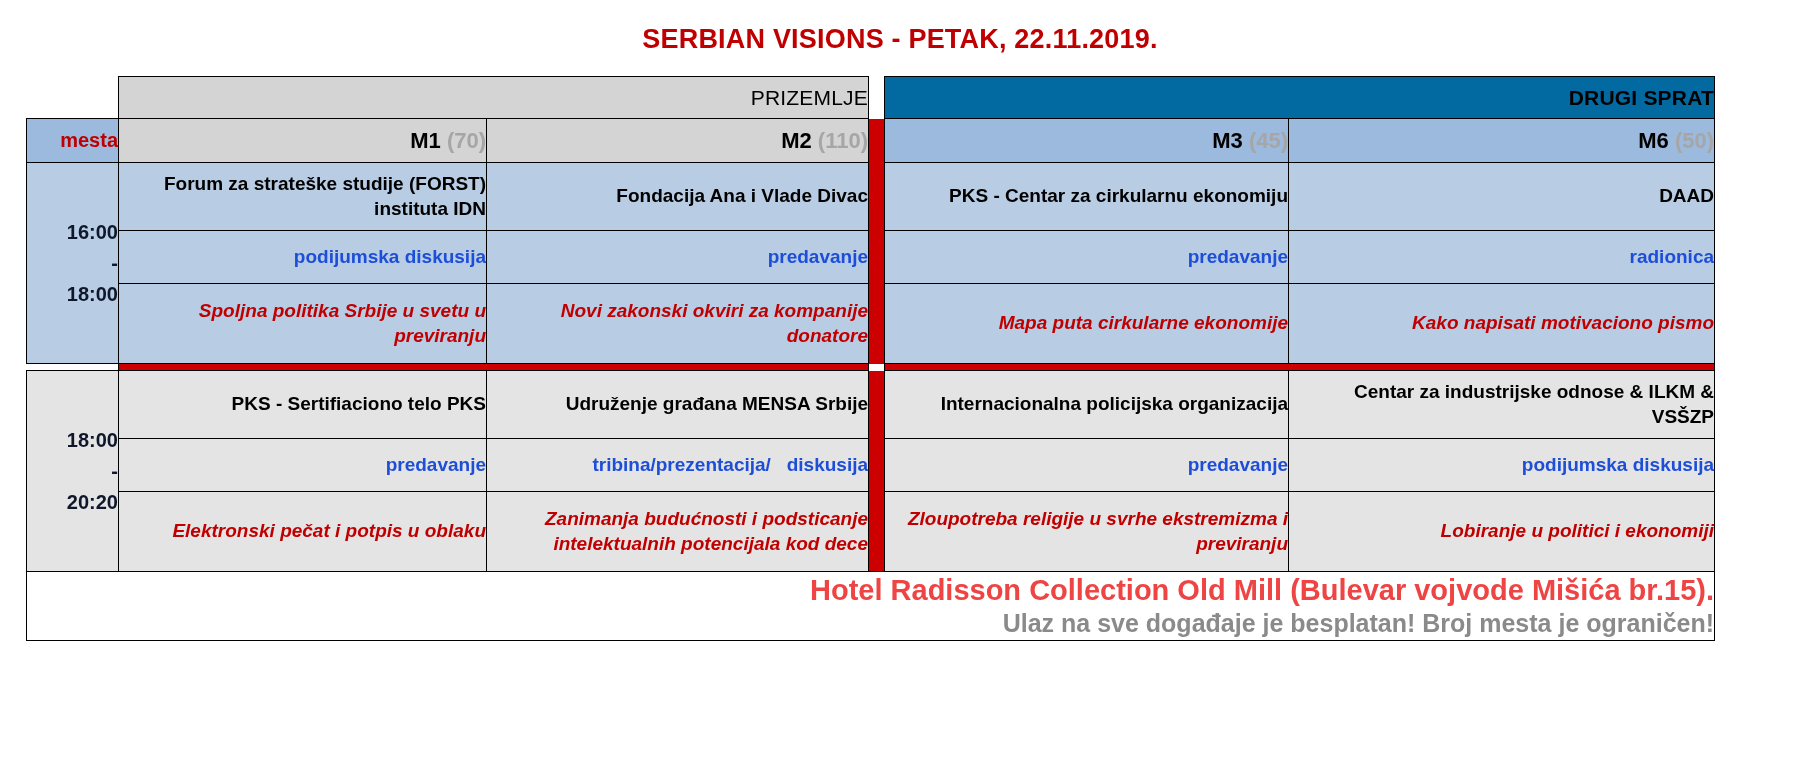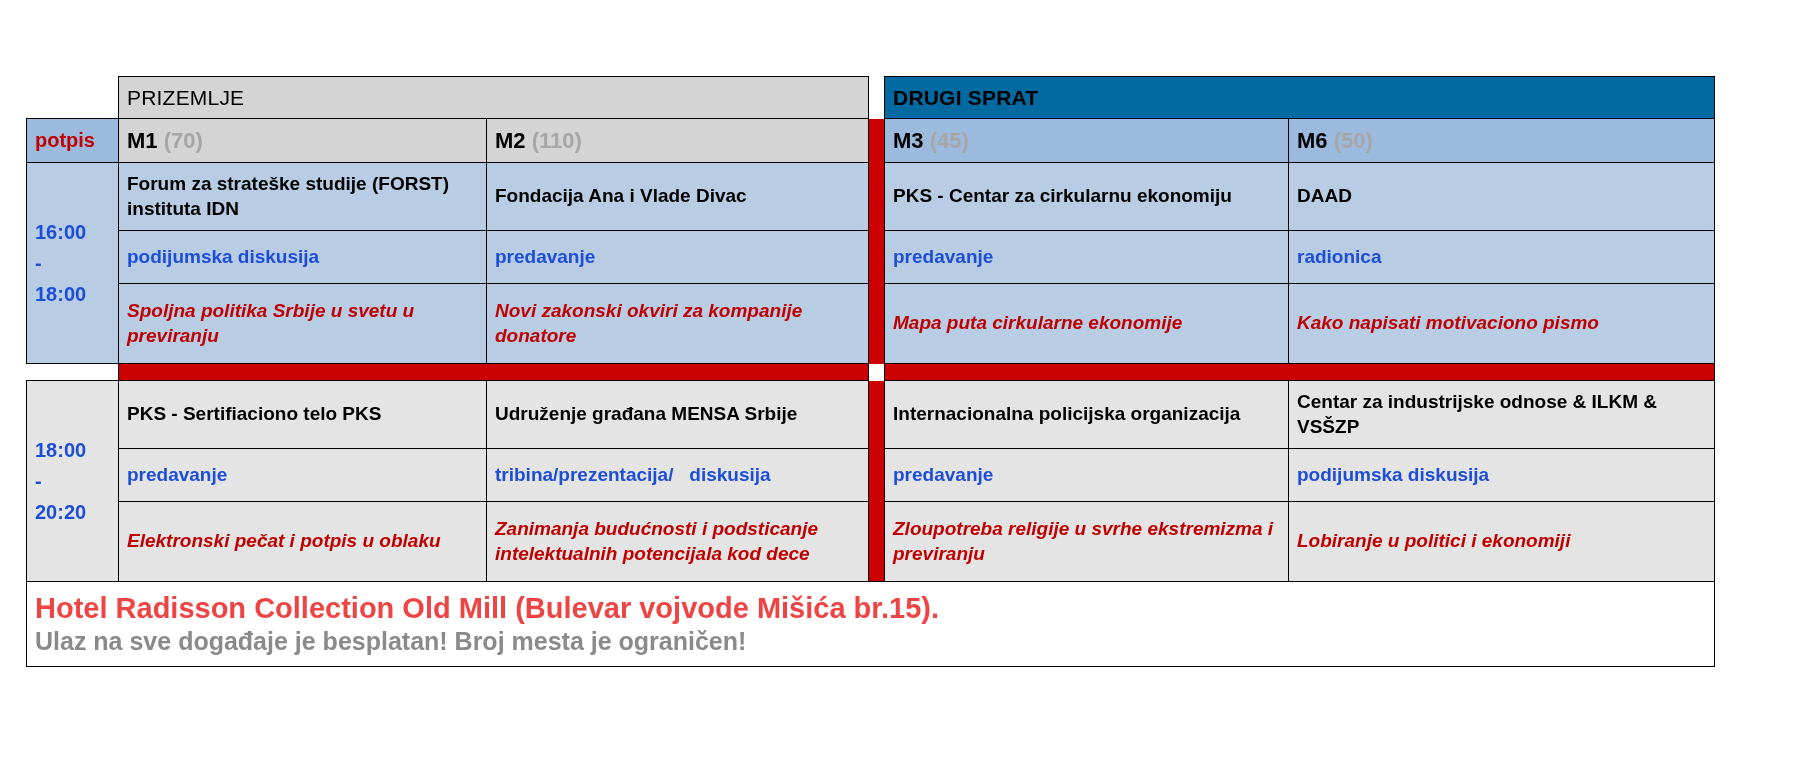"SERBIAN VISIONS - PETAK, 22.11.2019." div.title-bar { html: none -> <div> <span>SERBIAN VISIONS - PETAK, 22.11.2019.</span> </div> }
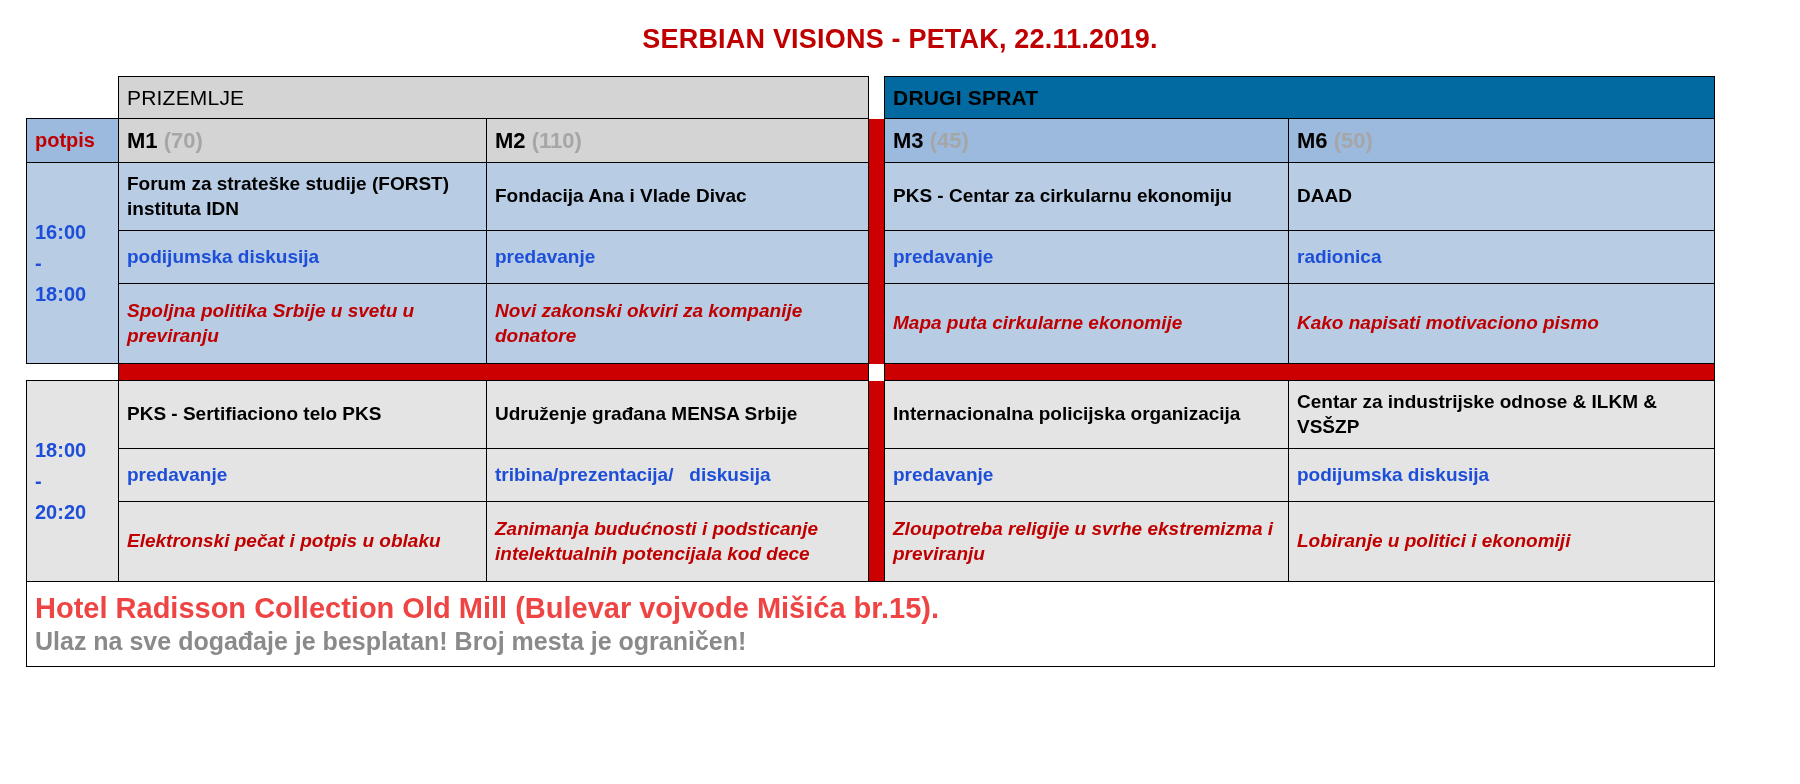"PRIZEMLJE" table.sched td { padding: 8px -> 0; text-align: left -> right }
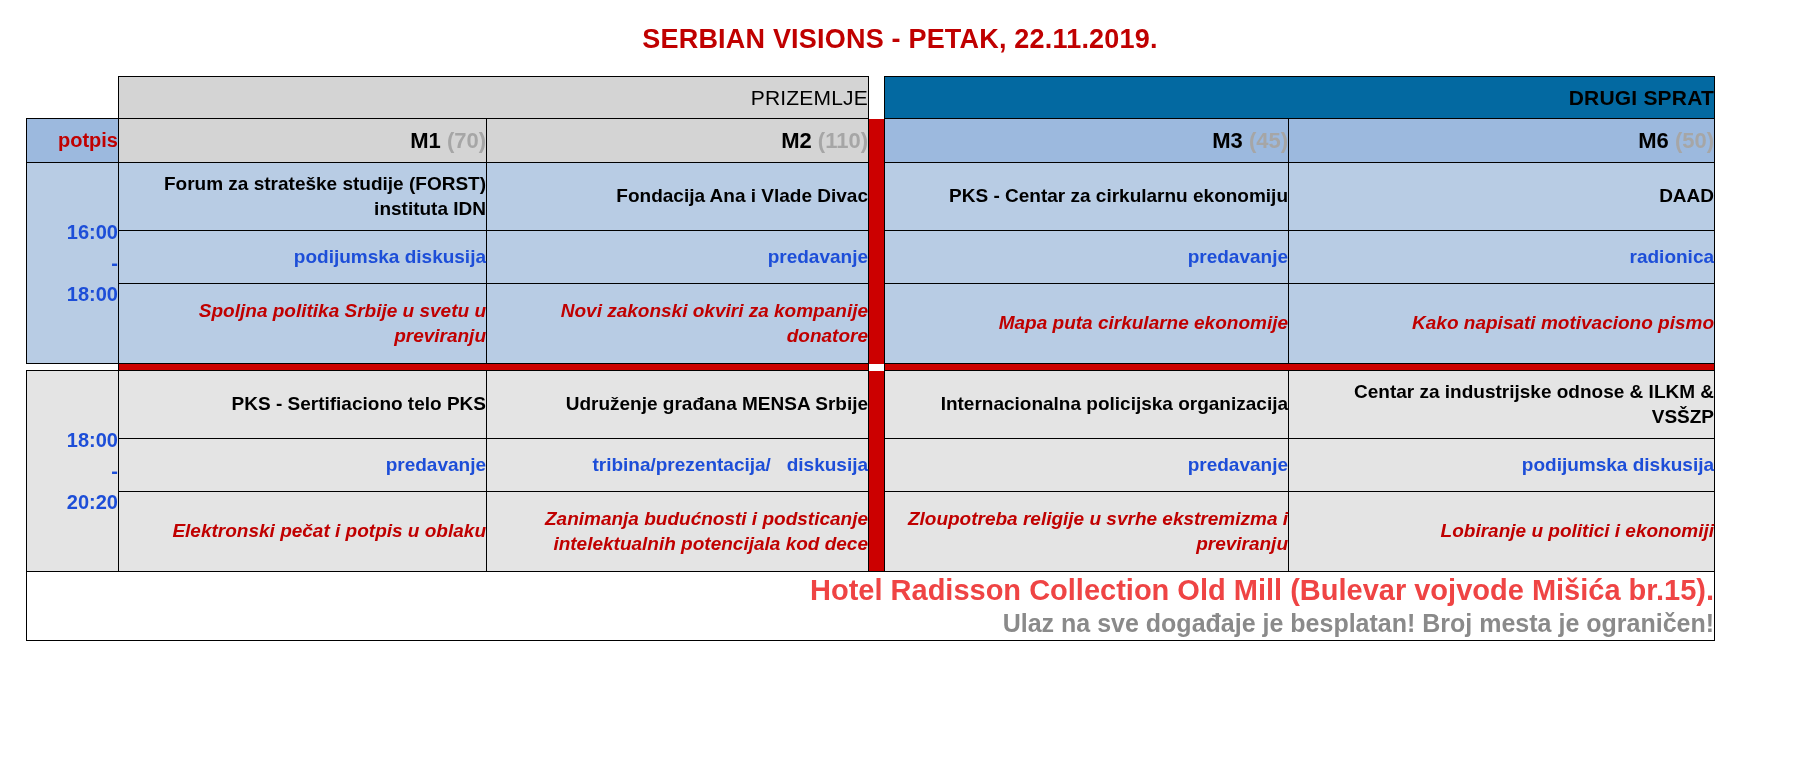"potpis" td.vreme-head { text: potpis -> mesta }
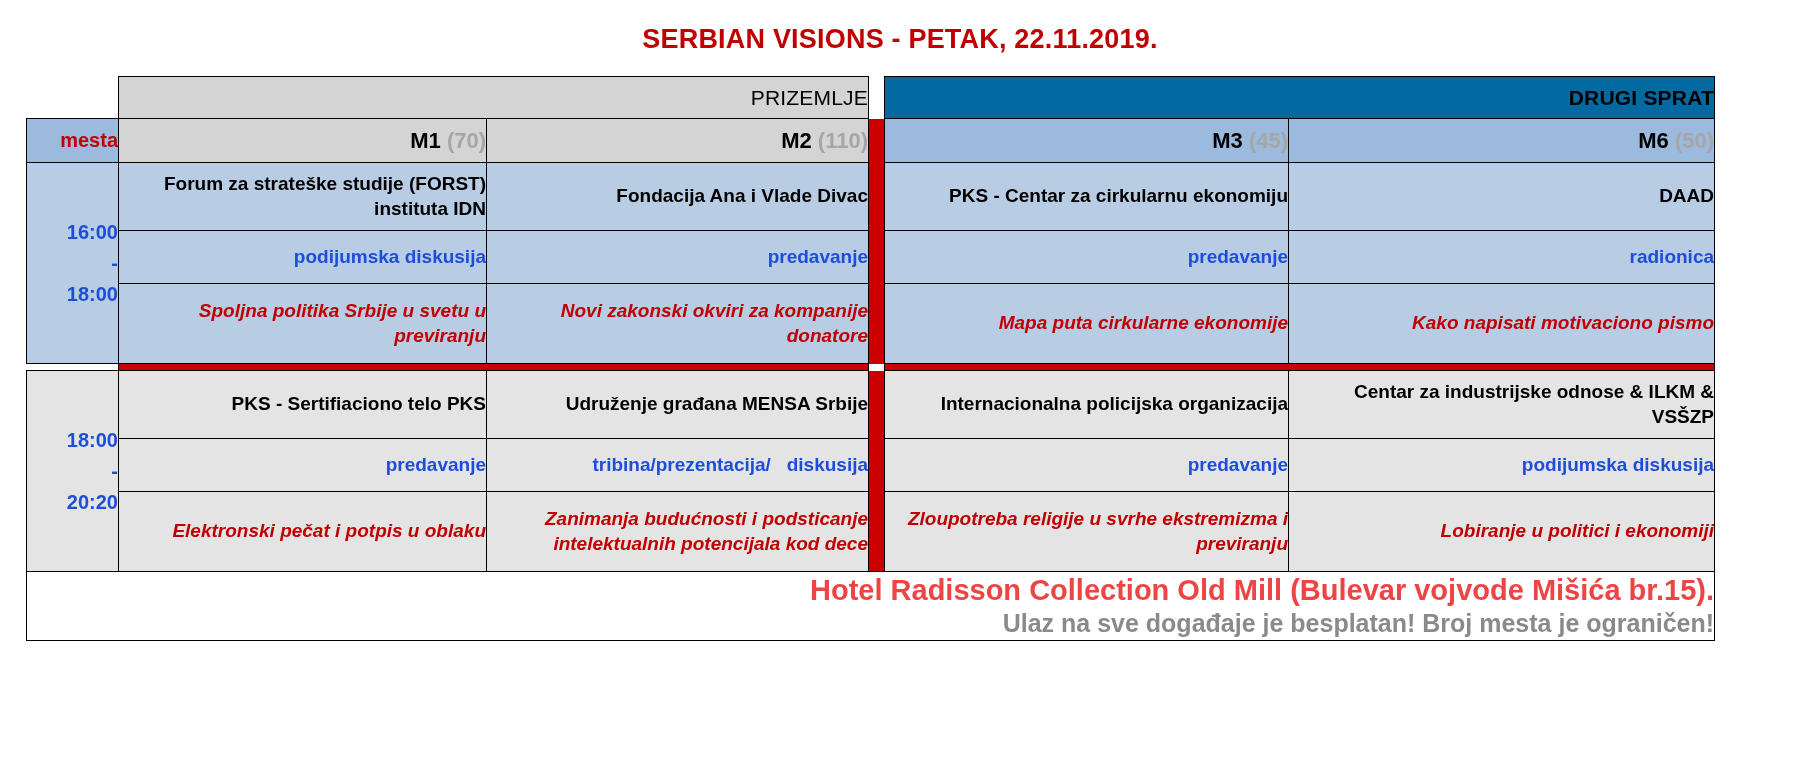"16:00" .time-cell { color: #1d4ed8 -> #0f172a }
